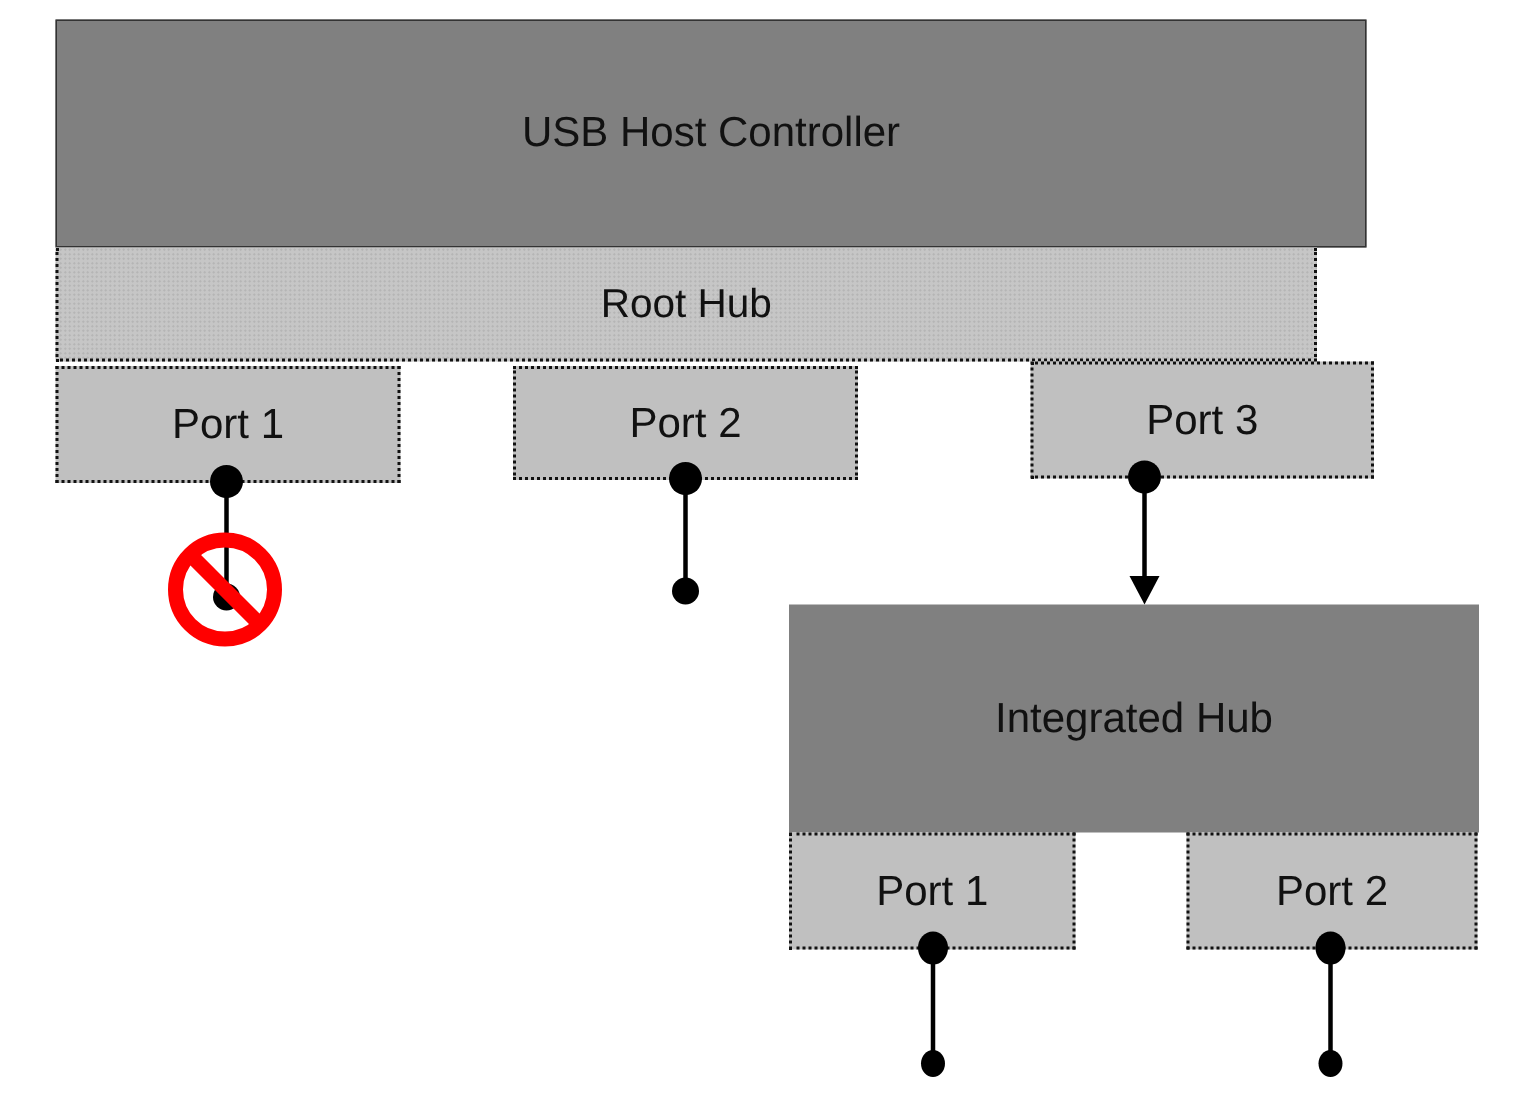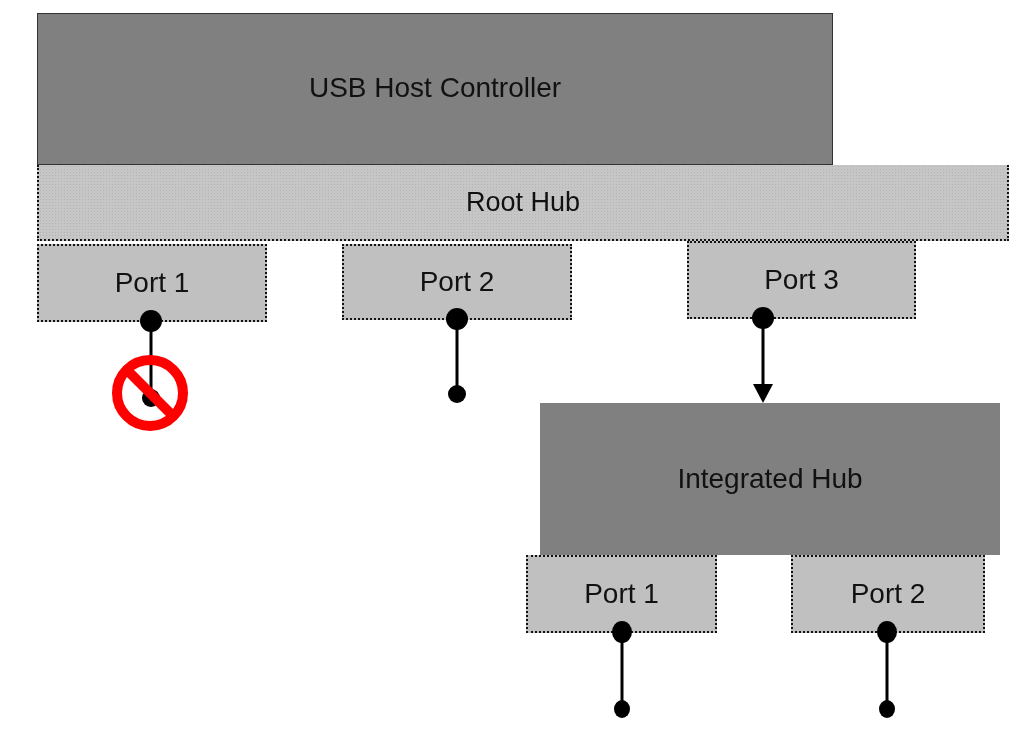"USB Host Controller" .host { width: 796px -> 874px }
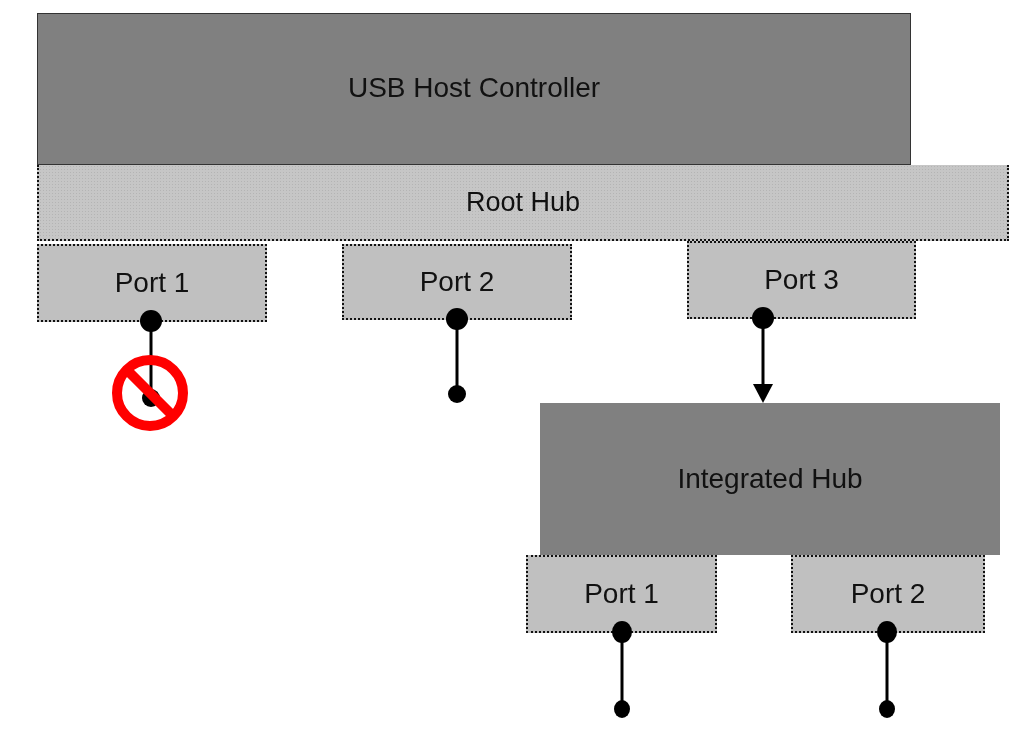"Root Hub" .root { width: 972px -> 841px }
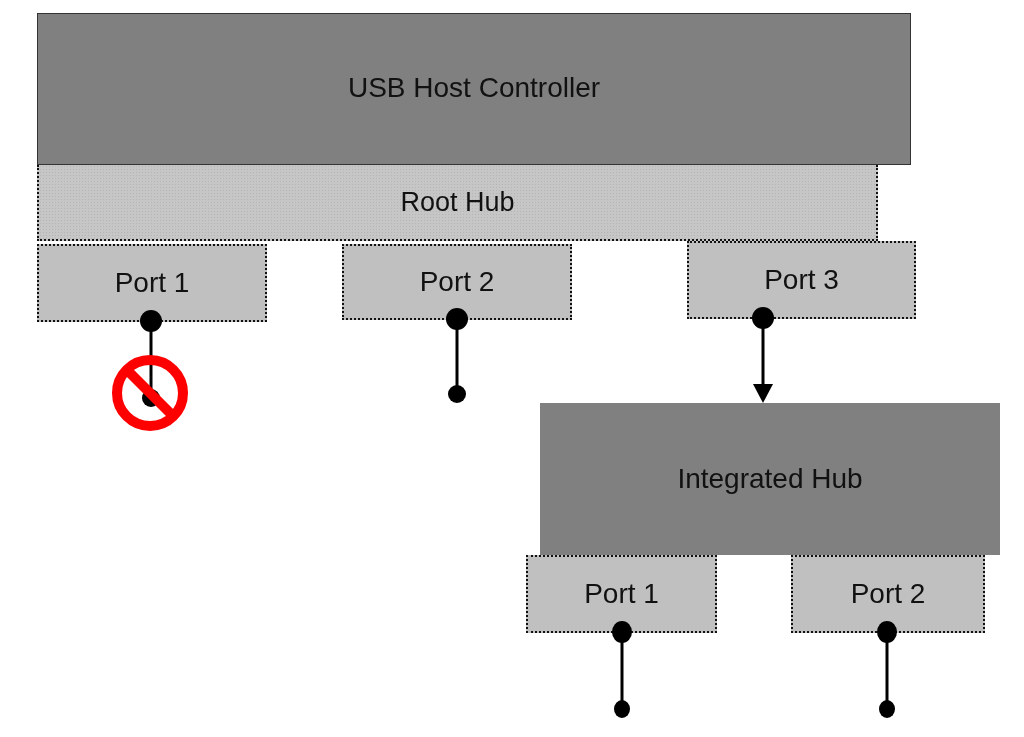"Integrated Hub" .ihub { margin-left: 14px -> none }
